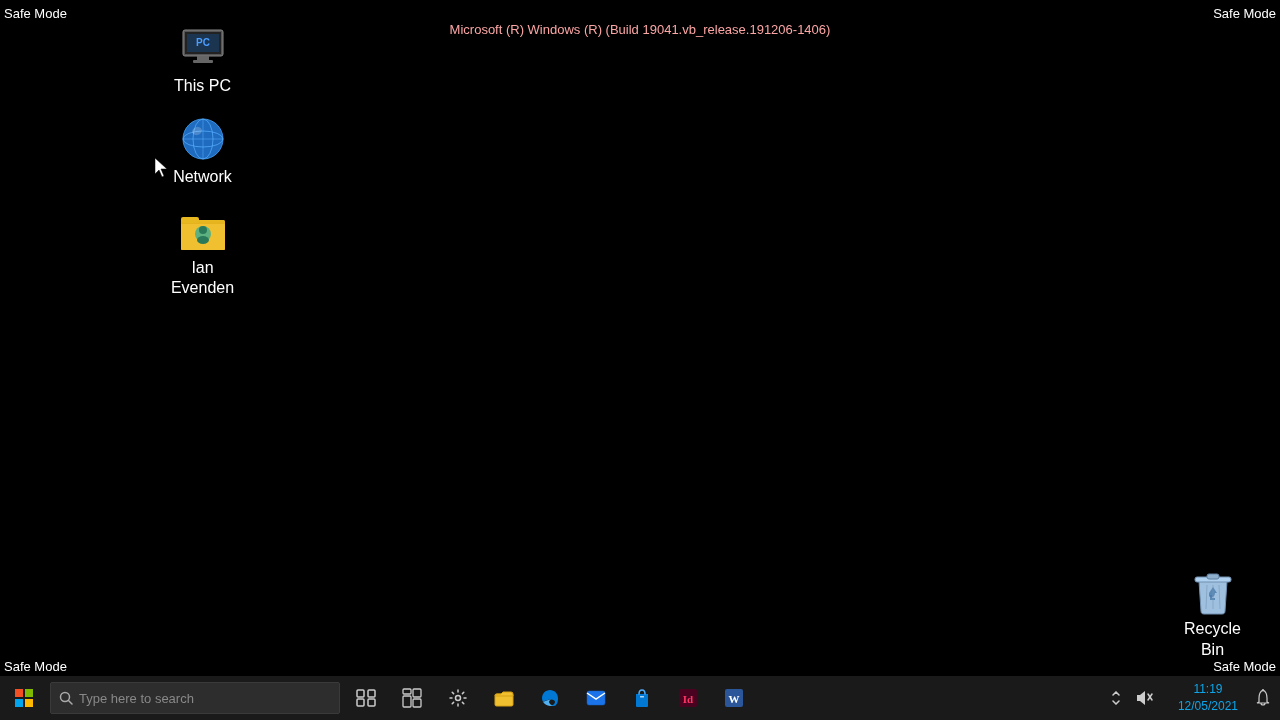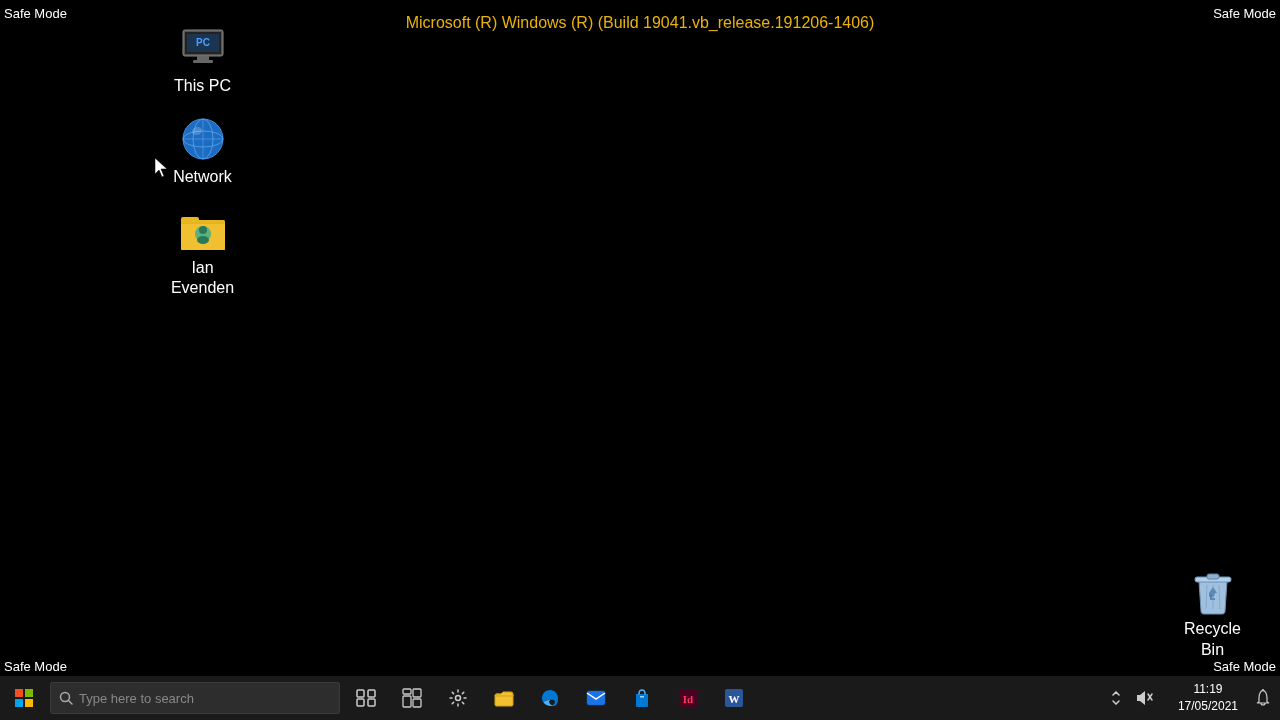"Microsoft (R) Windows (R) (Build" .build-info { color: #eab308 -> #fca5a5; font-size: 16px -> 13px; top: 14px -> 22px }
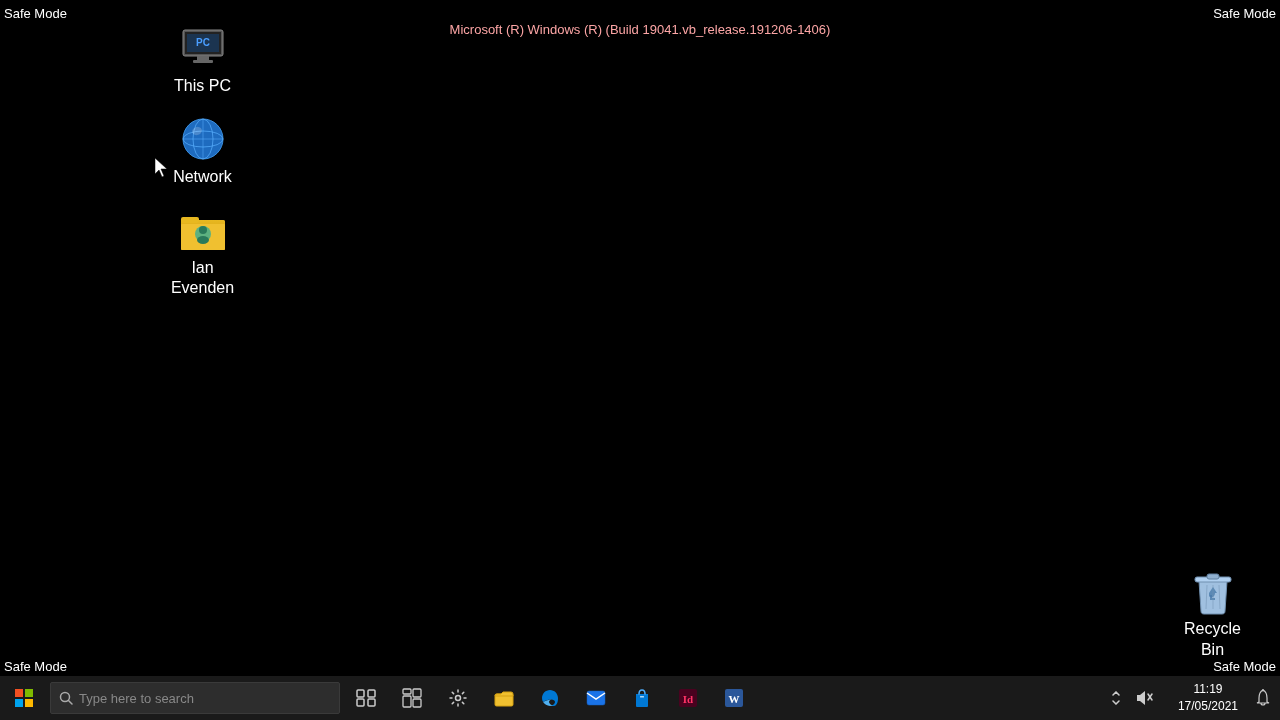"11:19" .clock-area { color: #ffffff -> #0ea5e9 }
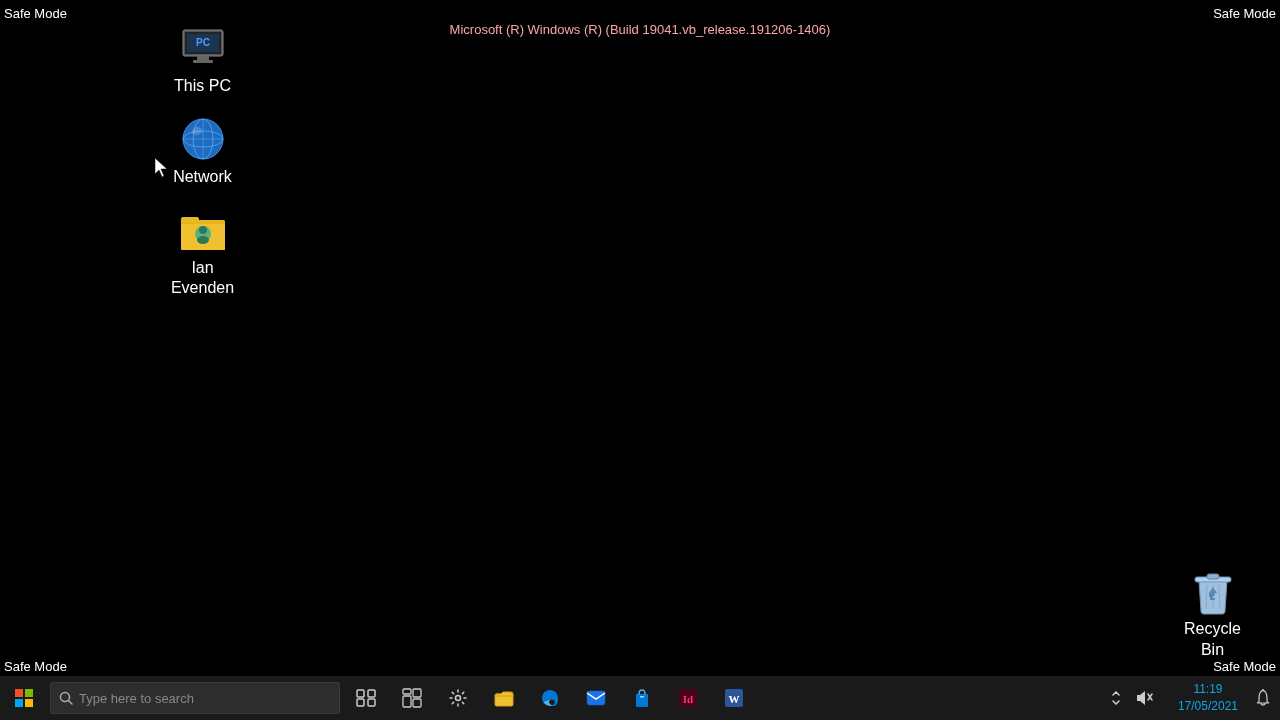"17/05/2021" span { text: 17/05/2021 -> 12/05/2021 }
